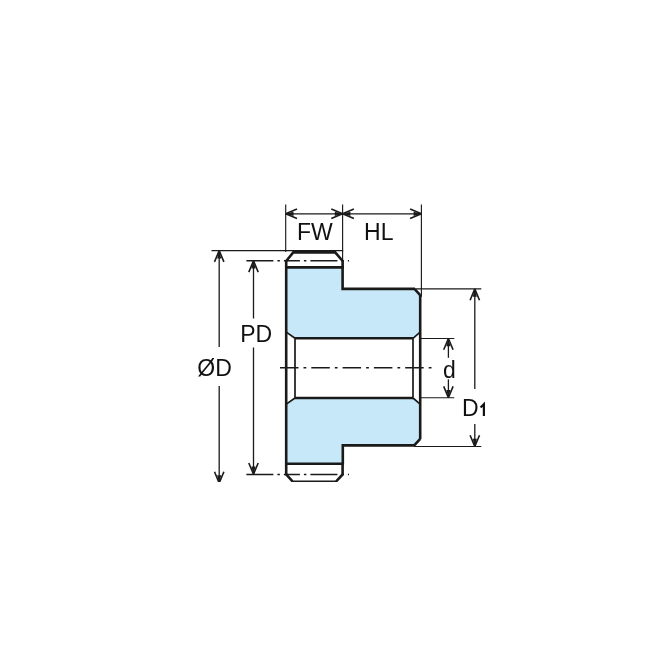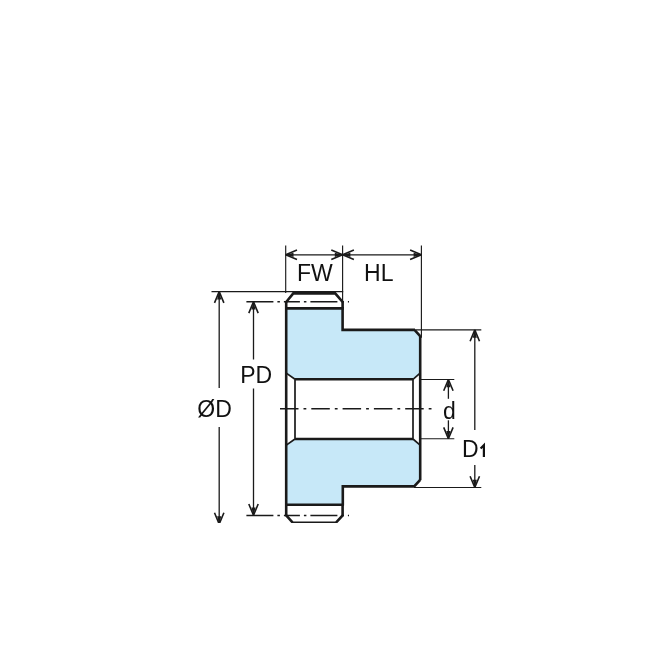"FW" .page { margin-top: 41px -> none }
